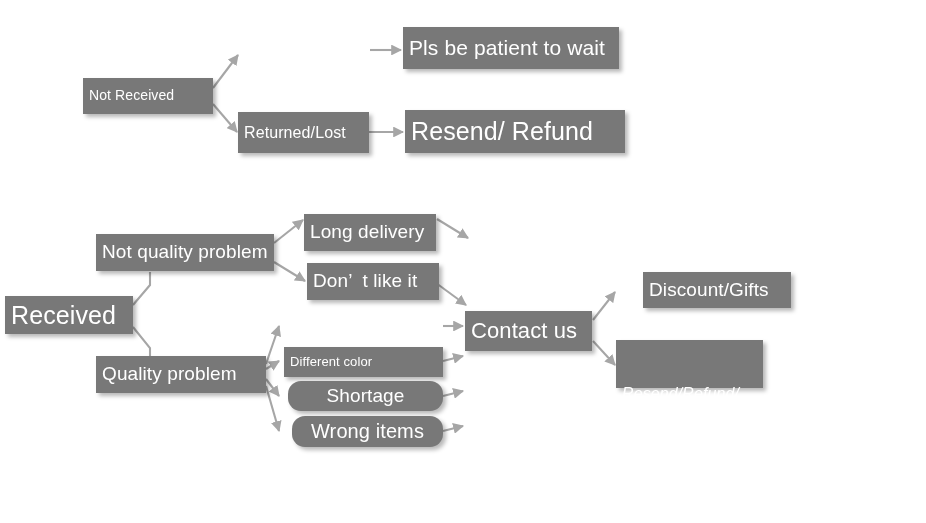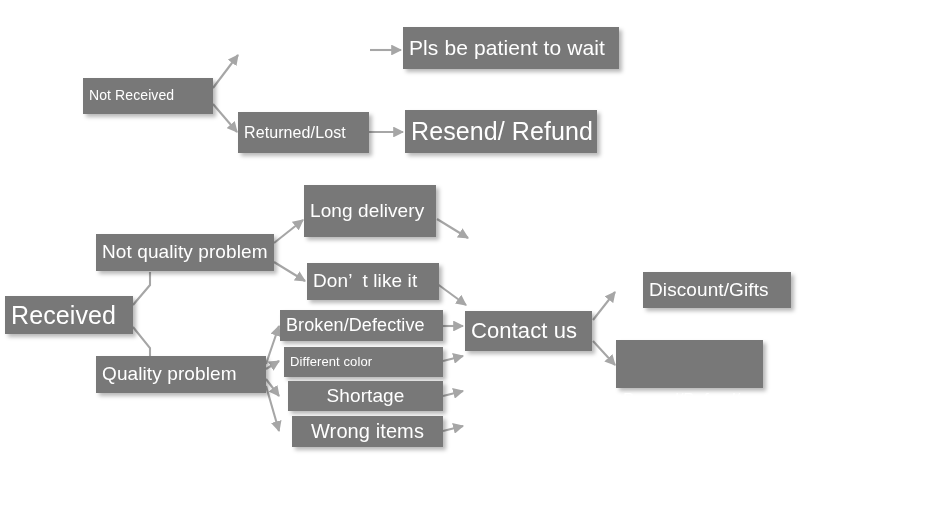"Resend/ Refund" div.node { width: 192px -> 220px }
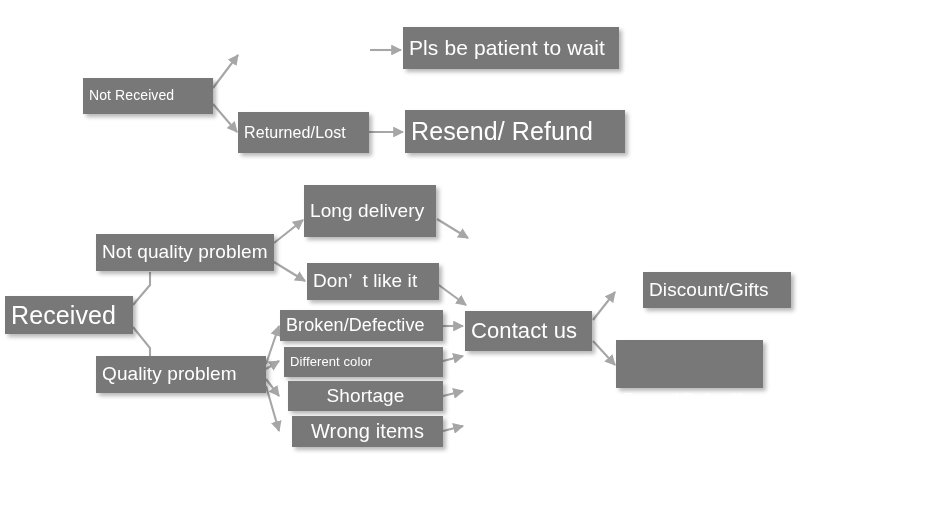"Long delivery" div.node { height: 52px -> 37px; top: 185px -> 214px }
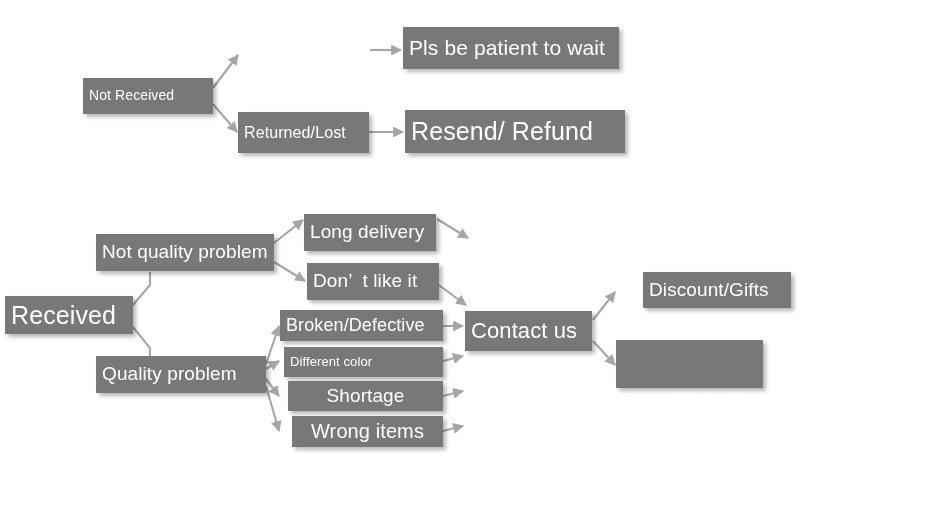"Broken/Defective" div.node { html: <div>Broken/Defective</div> -> none }
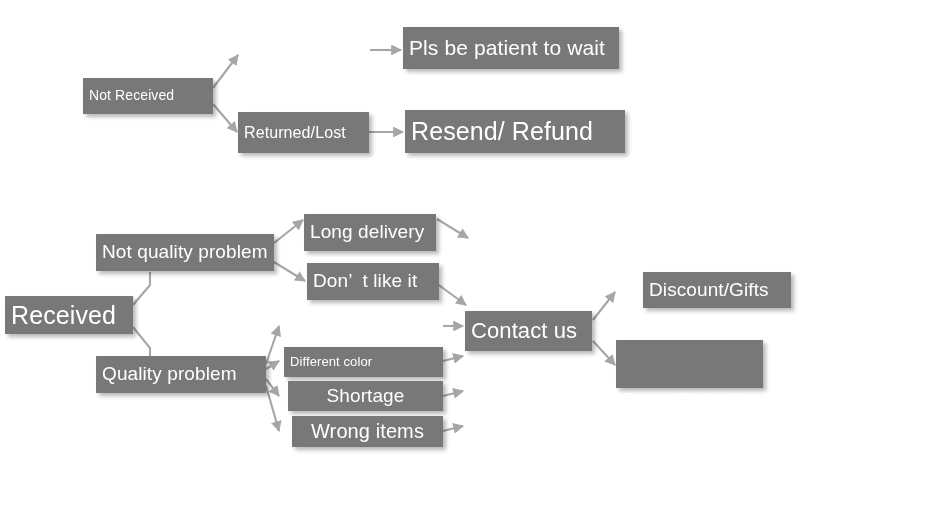"Shortage" .node.center { border-radius: none -> 13px }
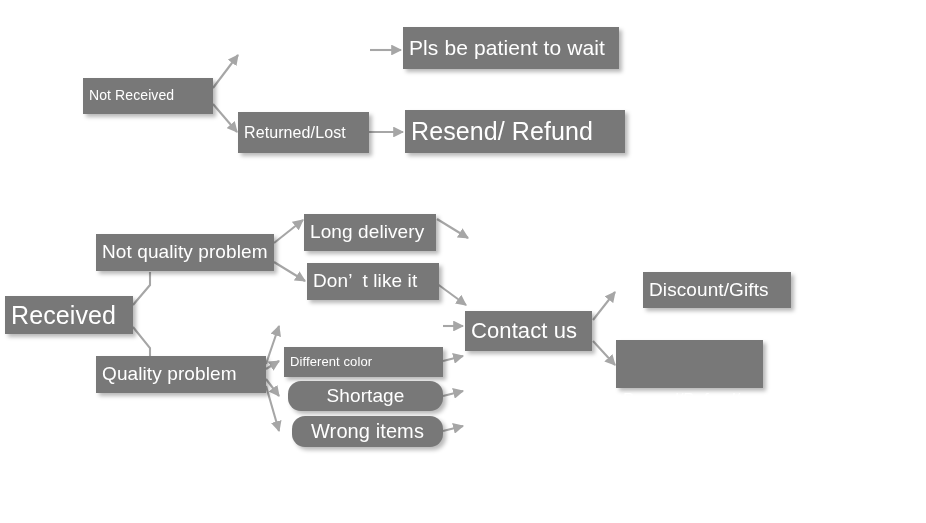"Resend/Refund/" .node.twoline { padding-top: 16px -> 10px }
